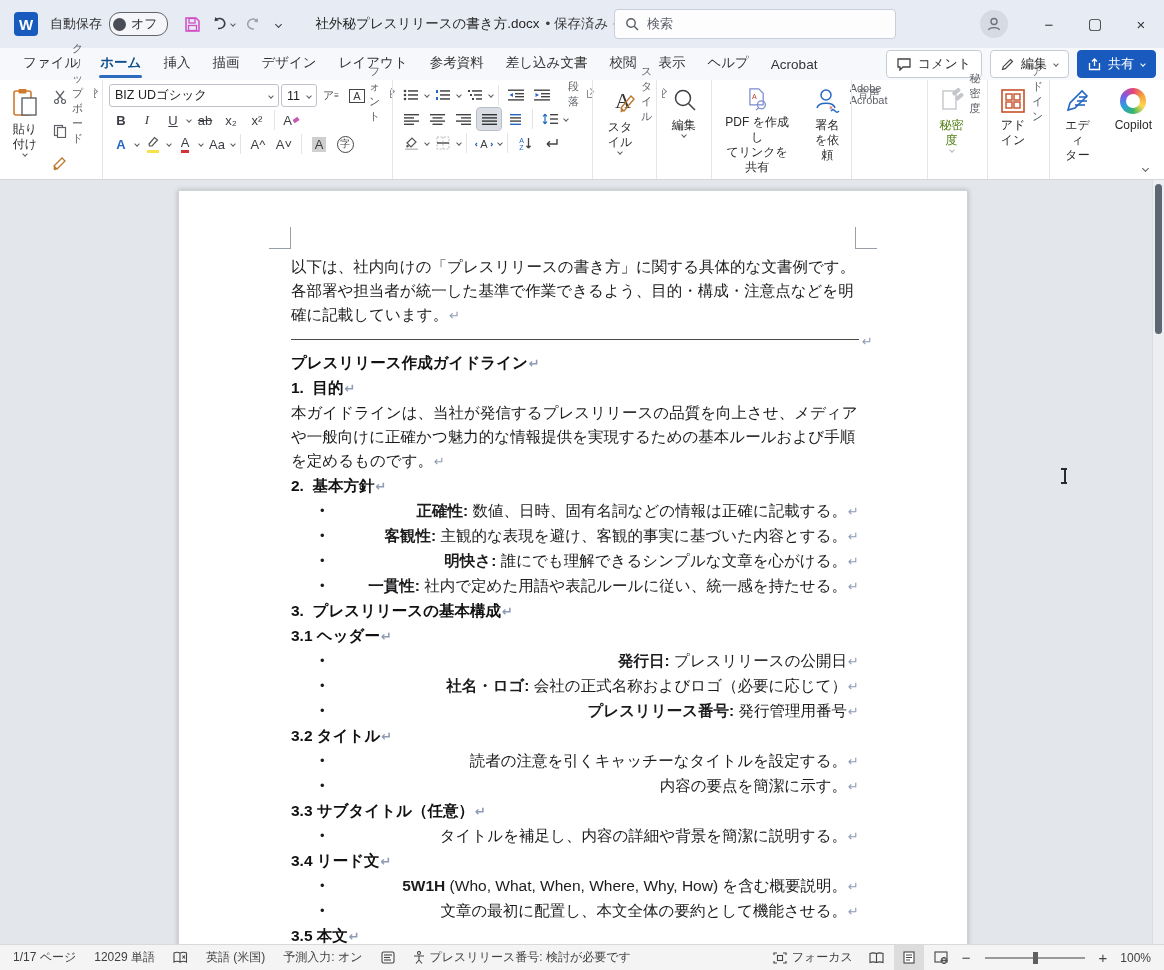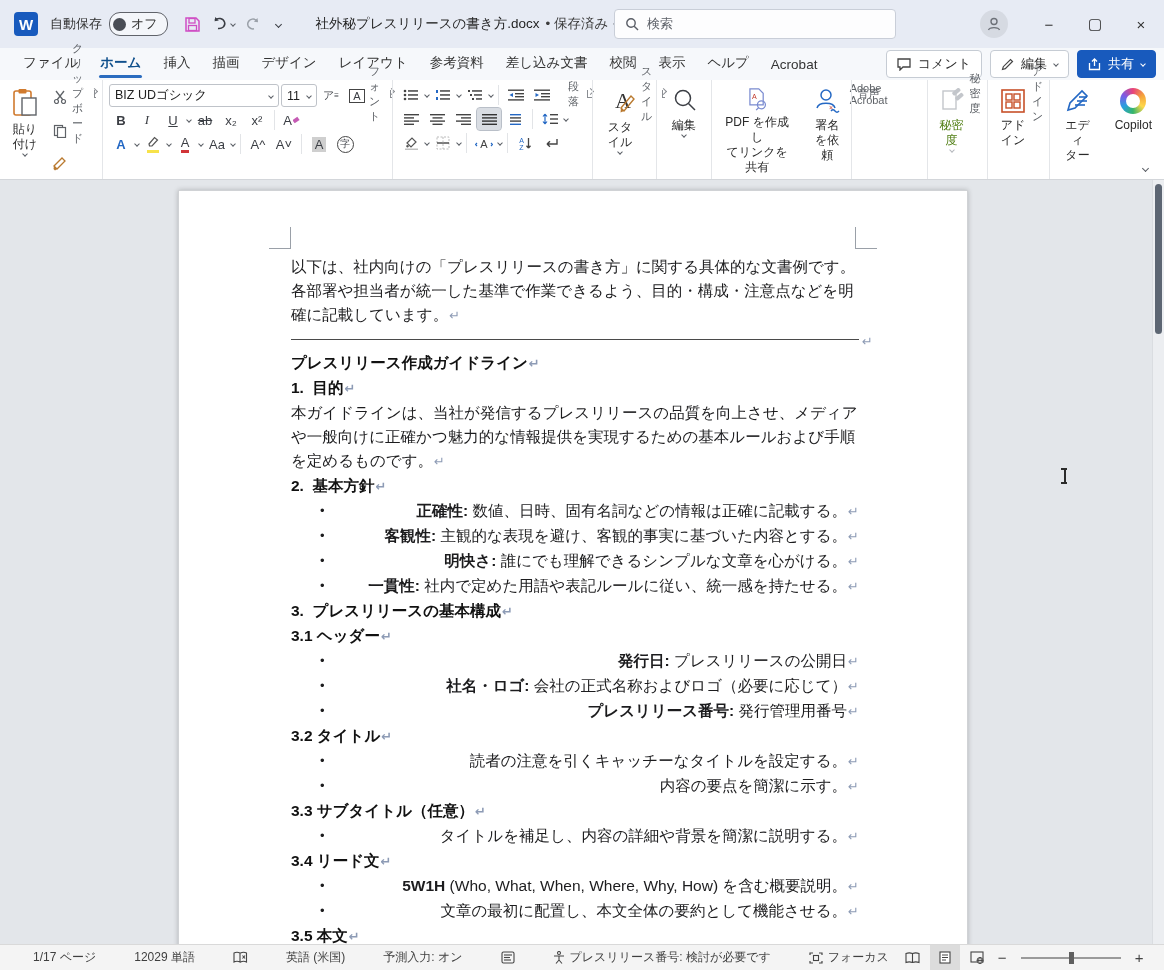"1/17 ページ" .sb-item { margin-left: 20px -> none }
